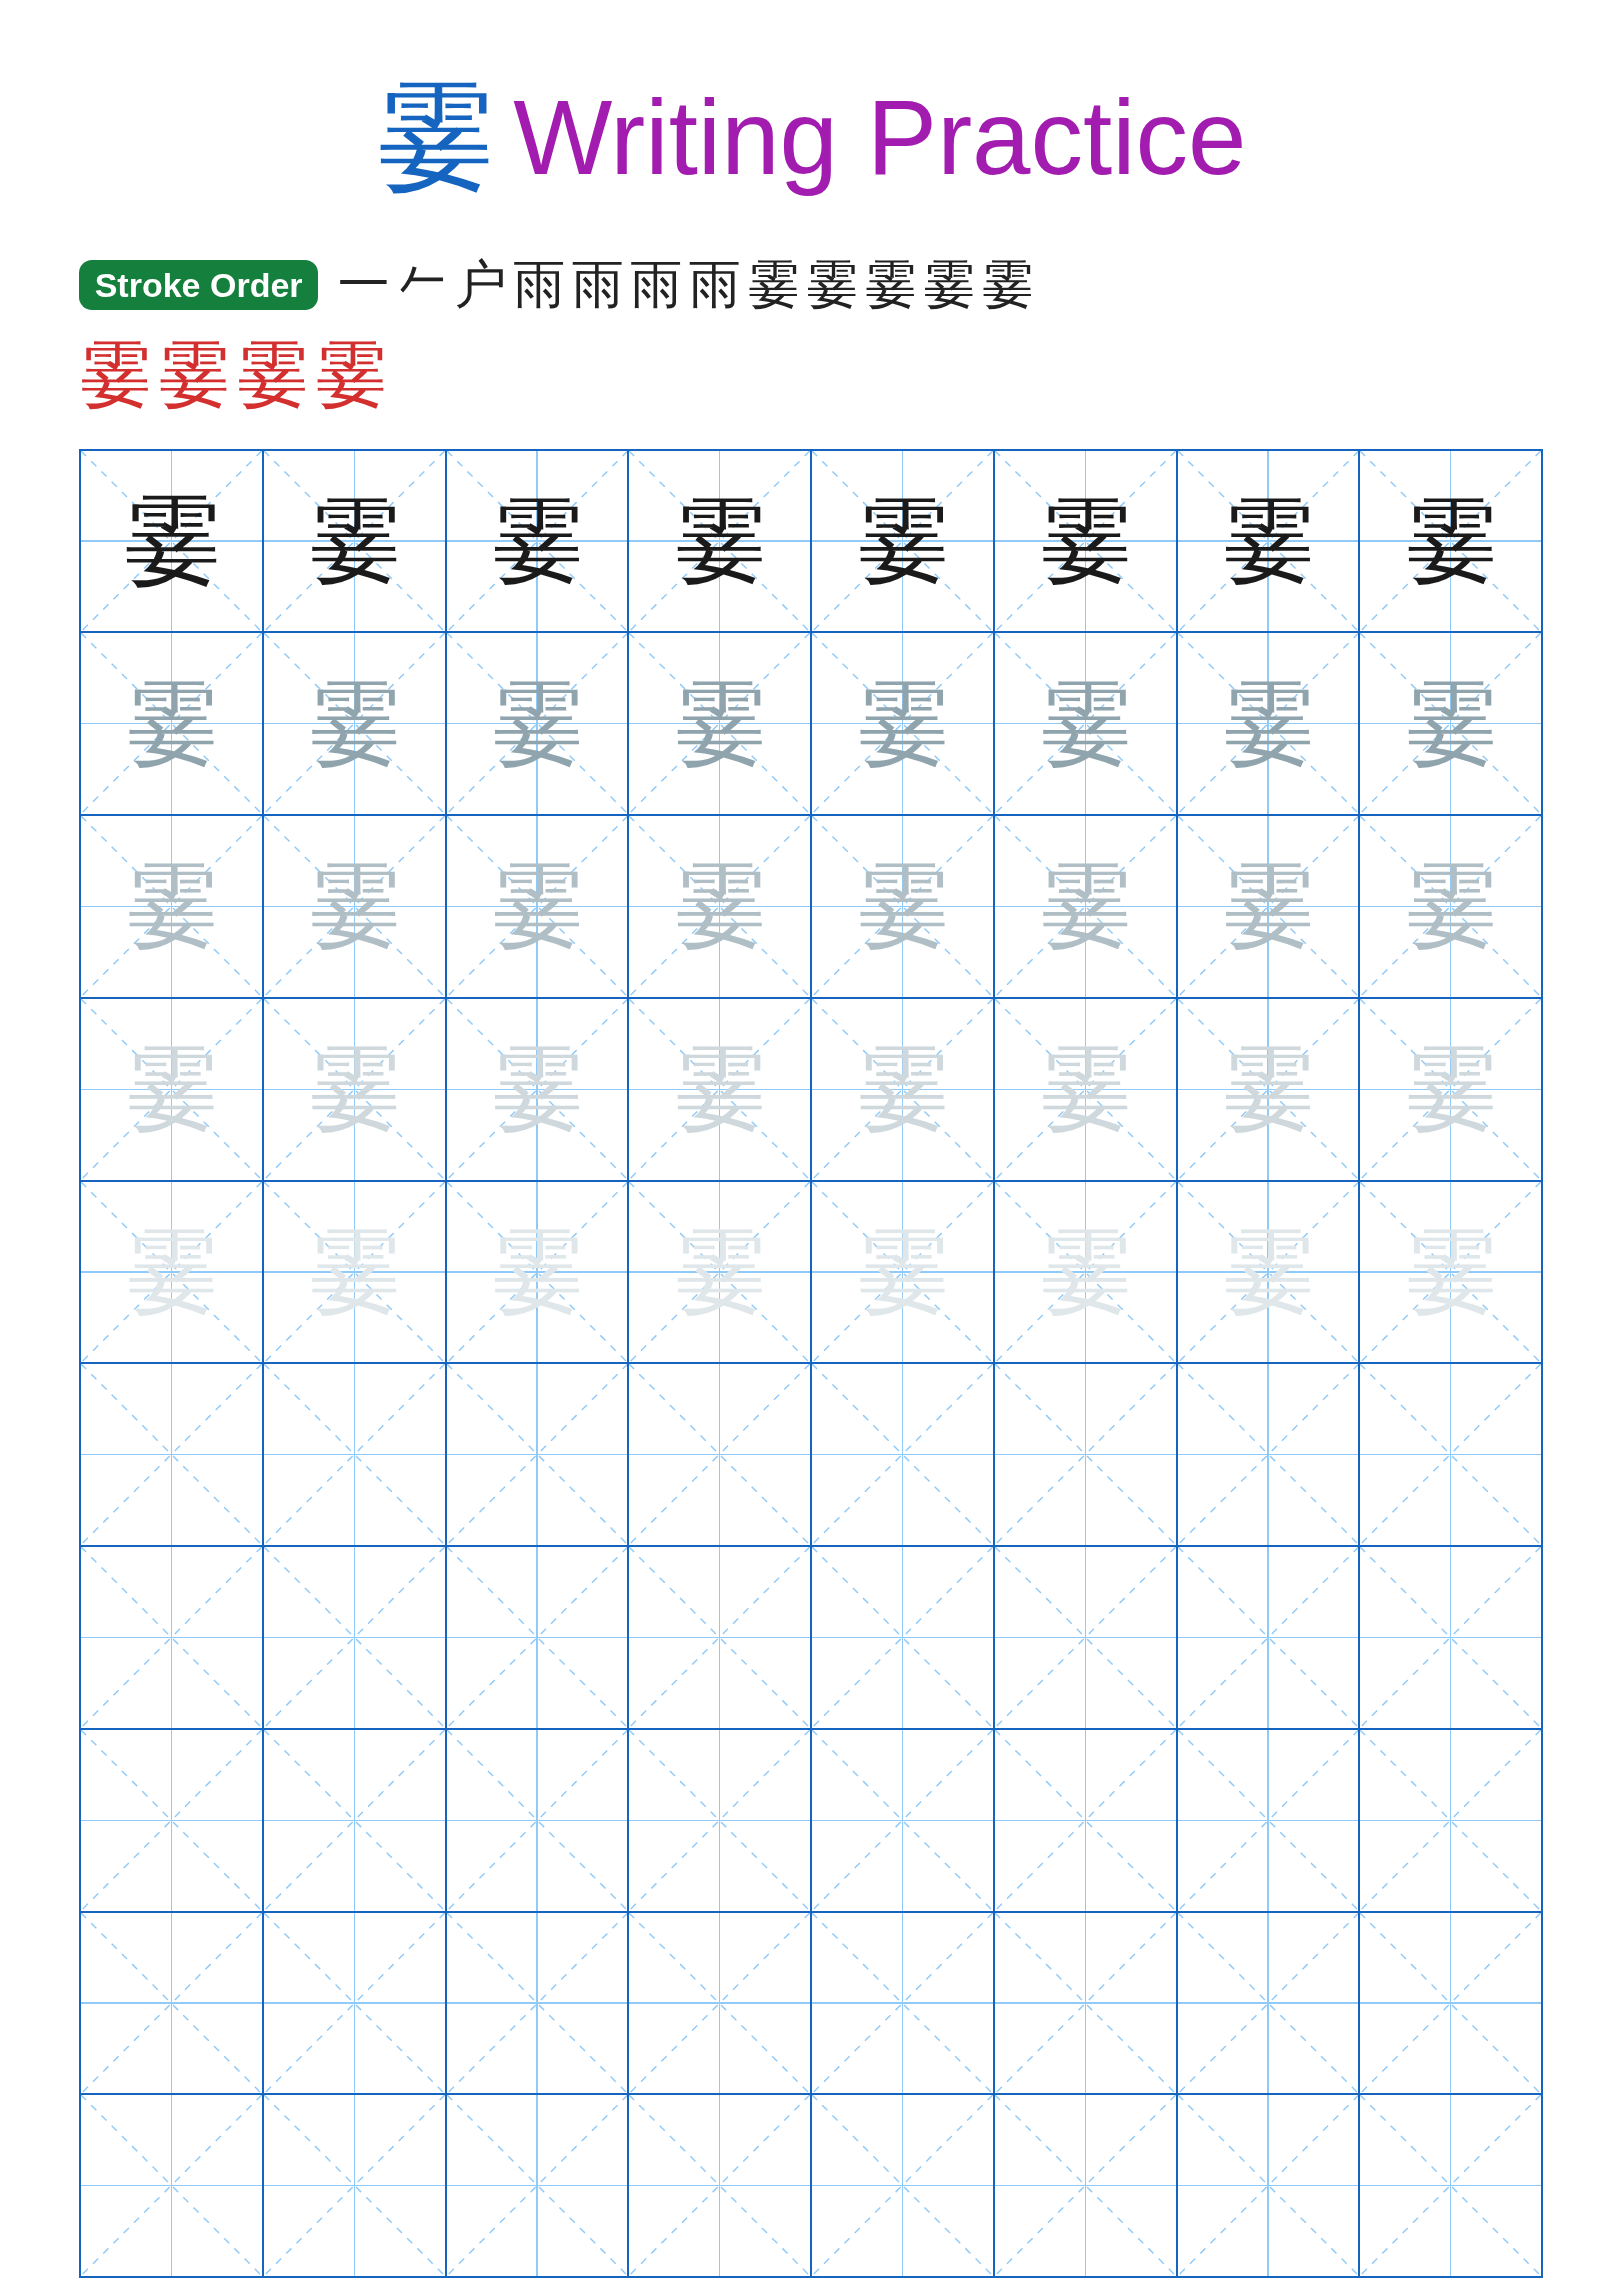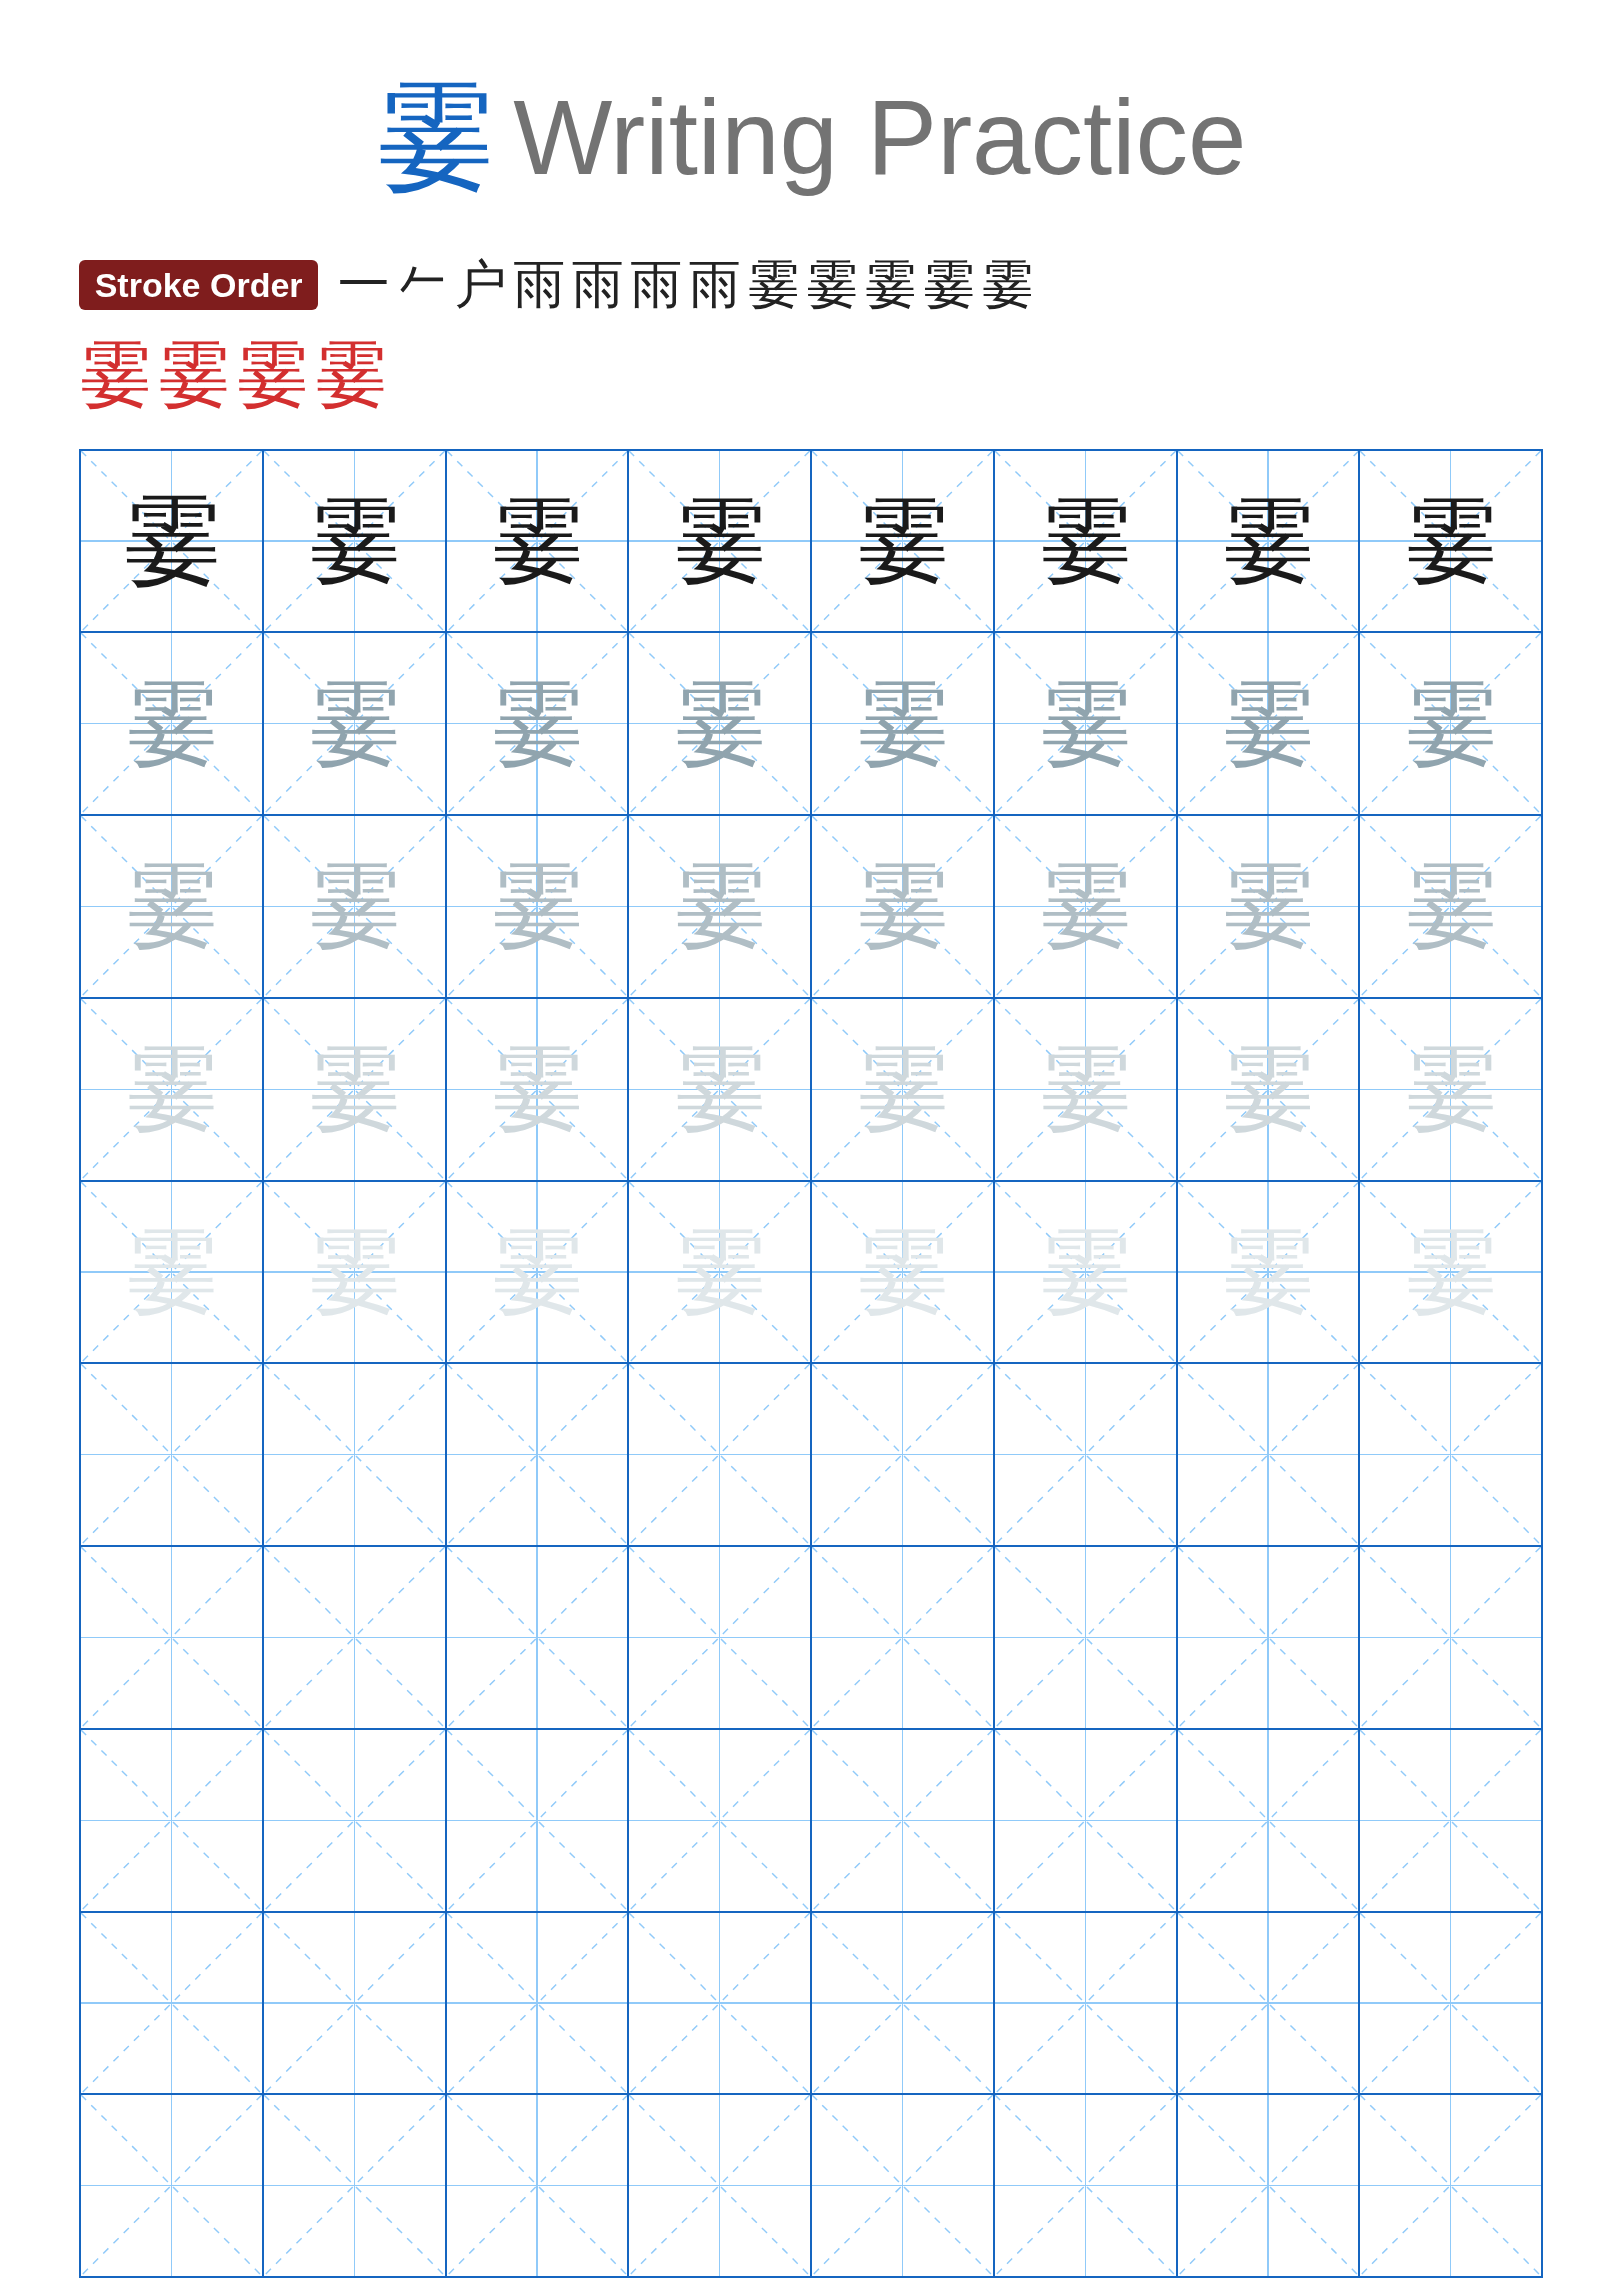"Writing Practice" .title-text { color: #737373 -> #a21caf }
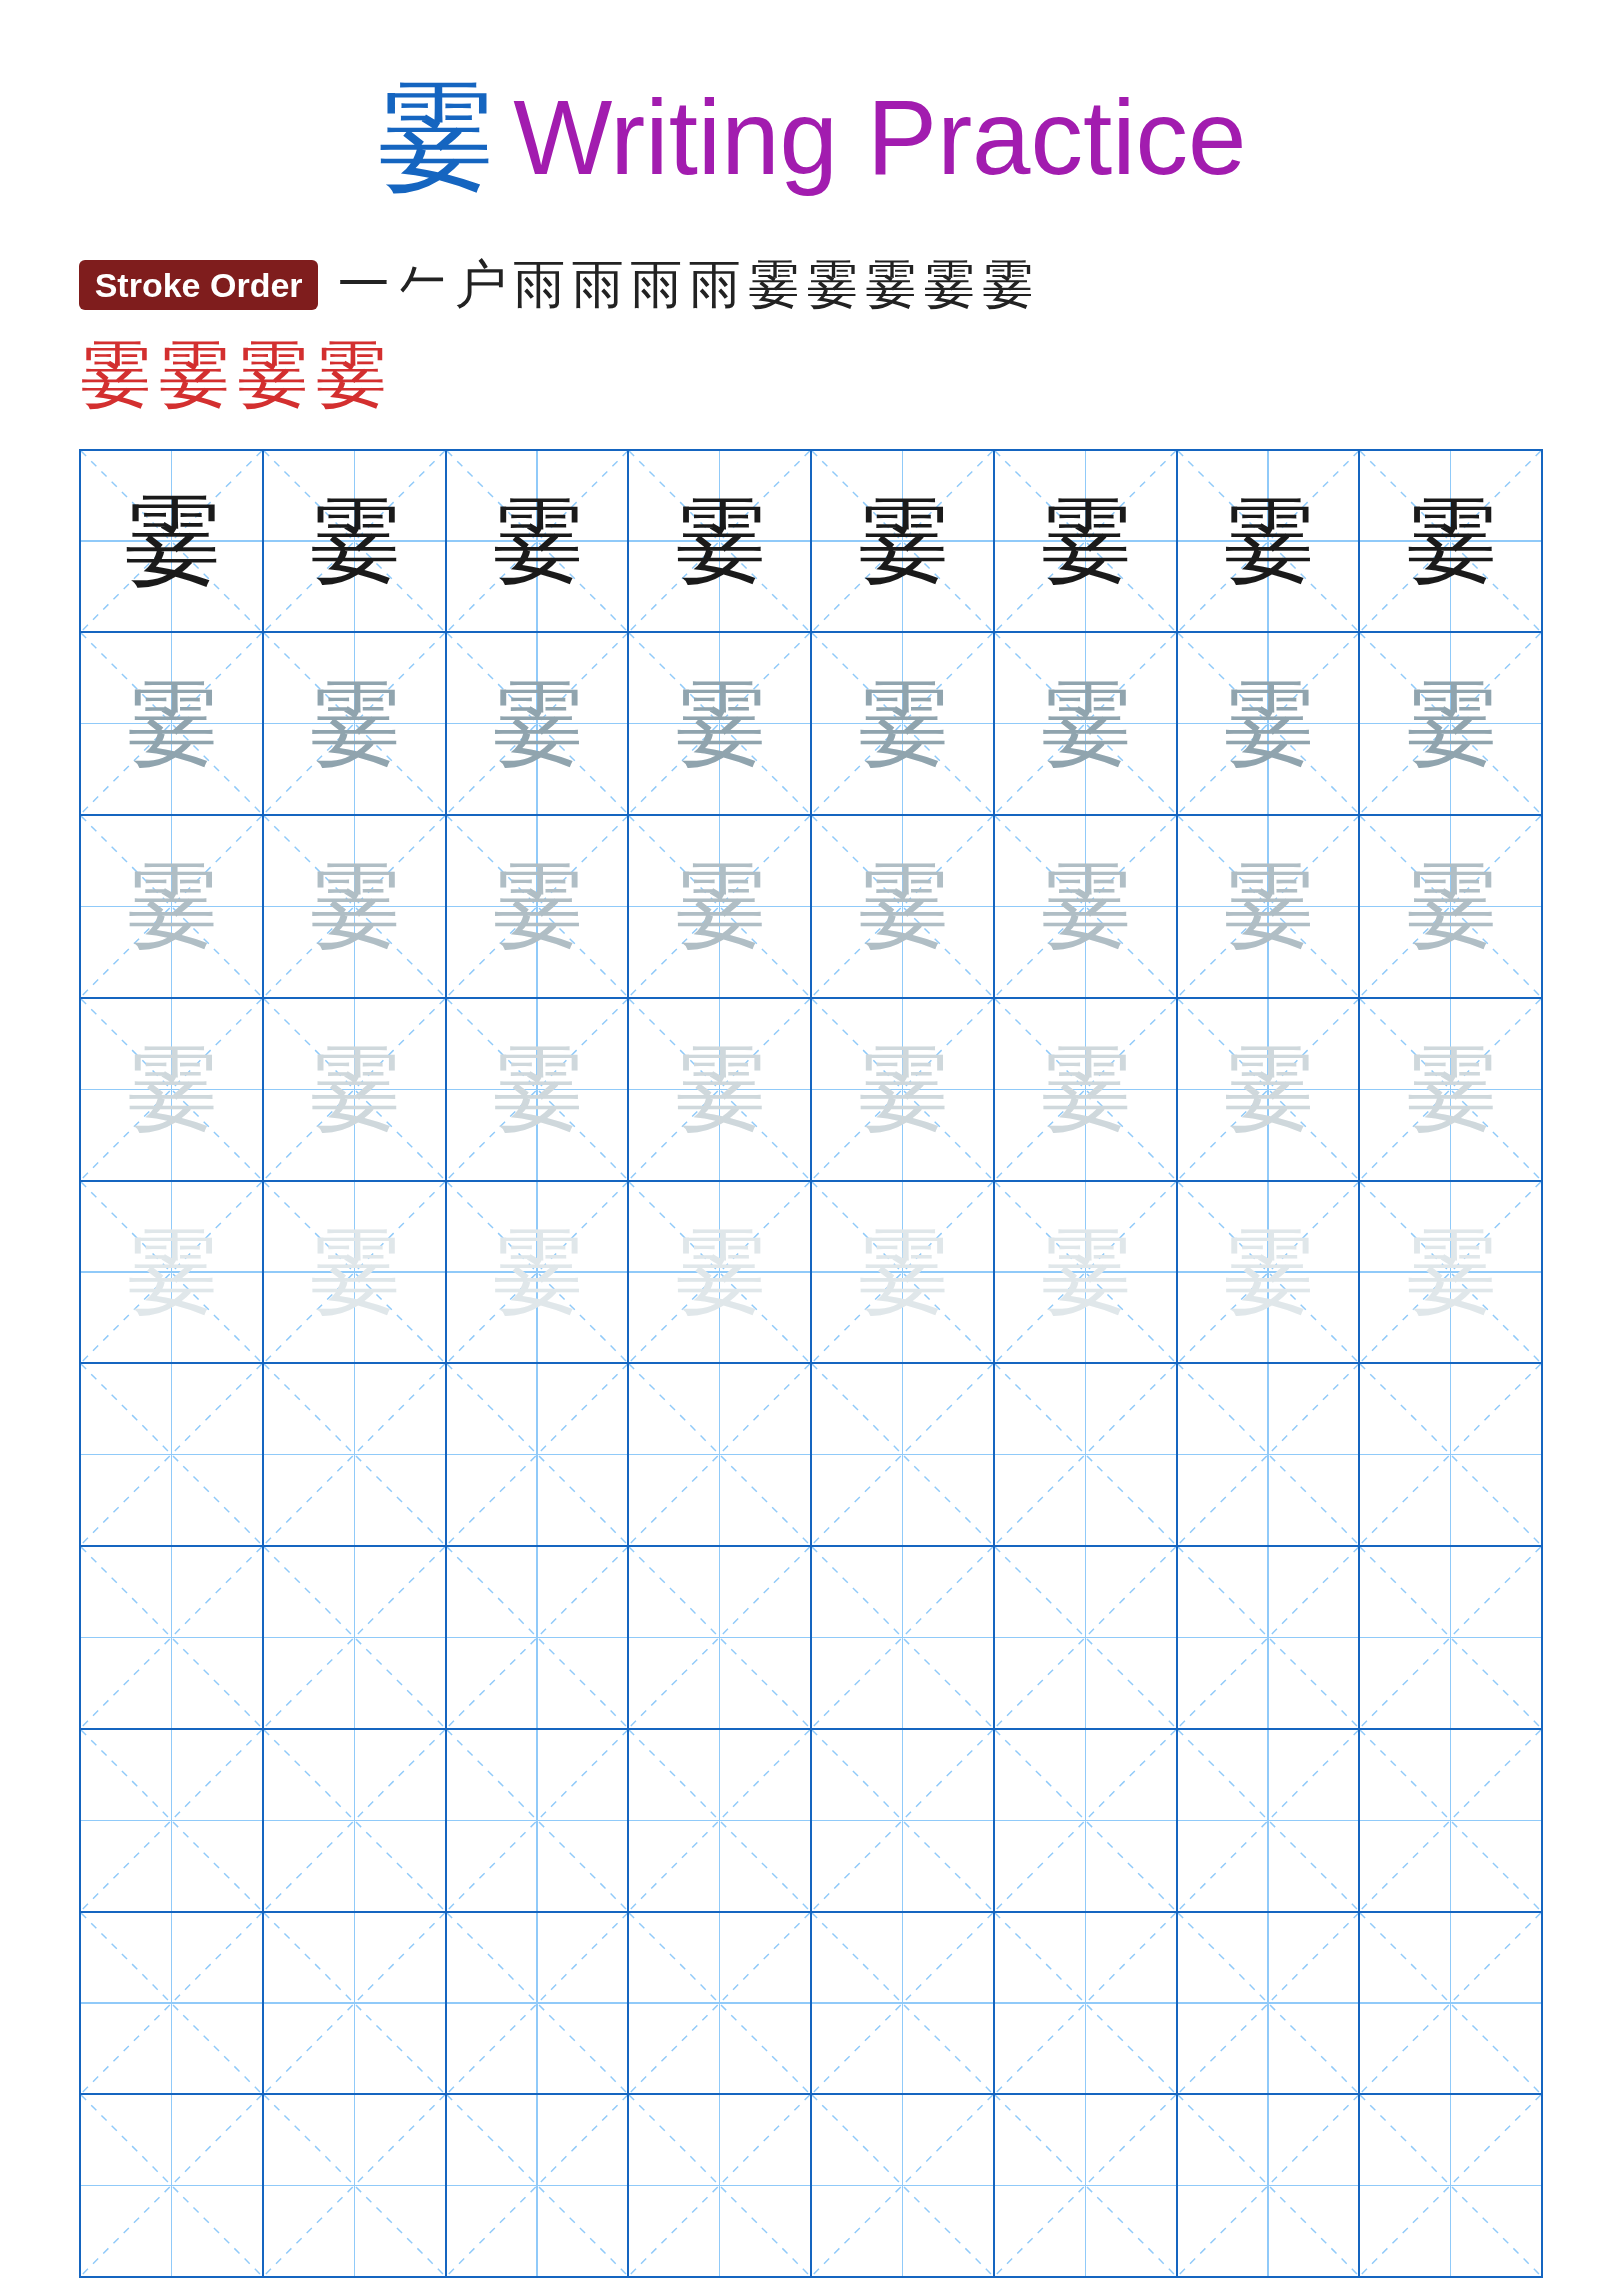"Stroke Order" .stroke-order-badge { background: #7f1d1d -> #15803d; border-radius: 6px -> 13px }
